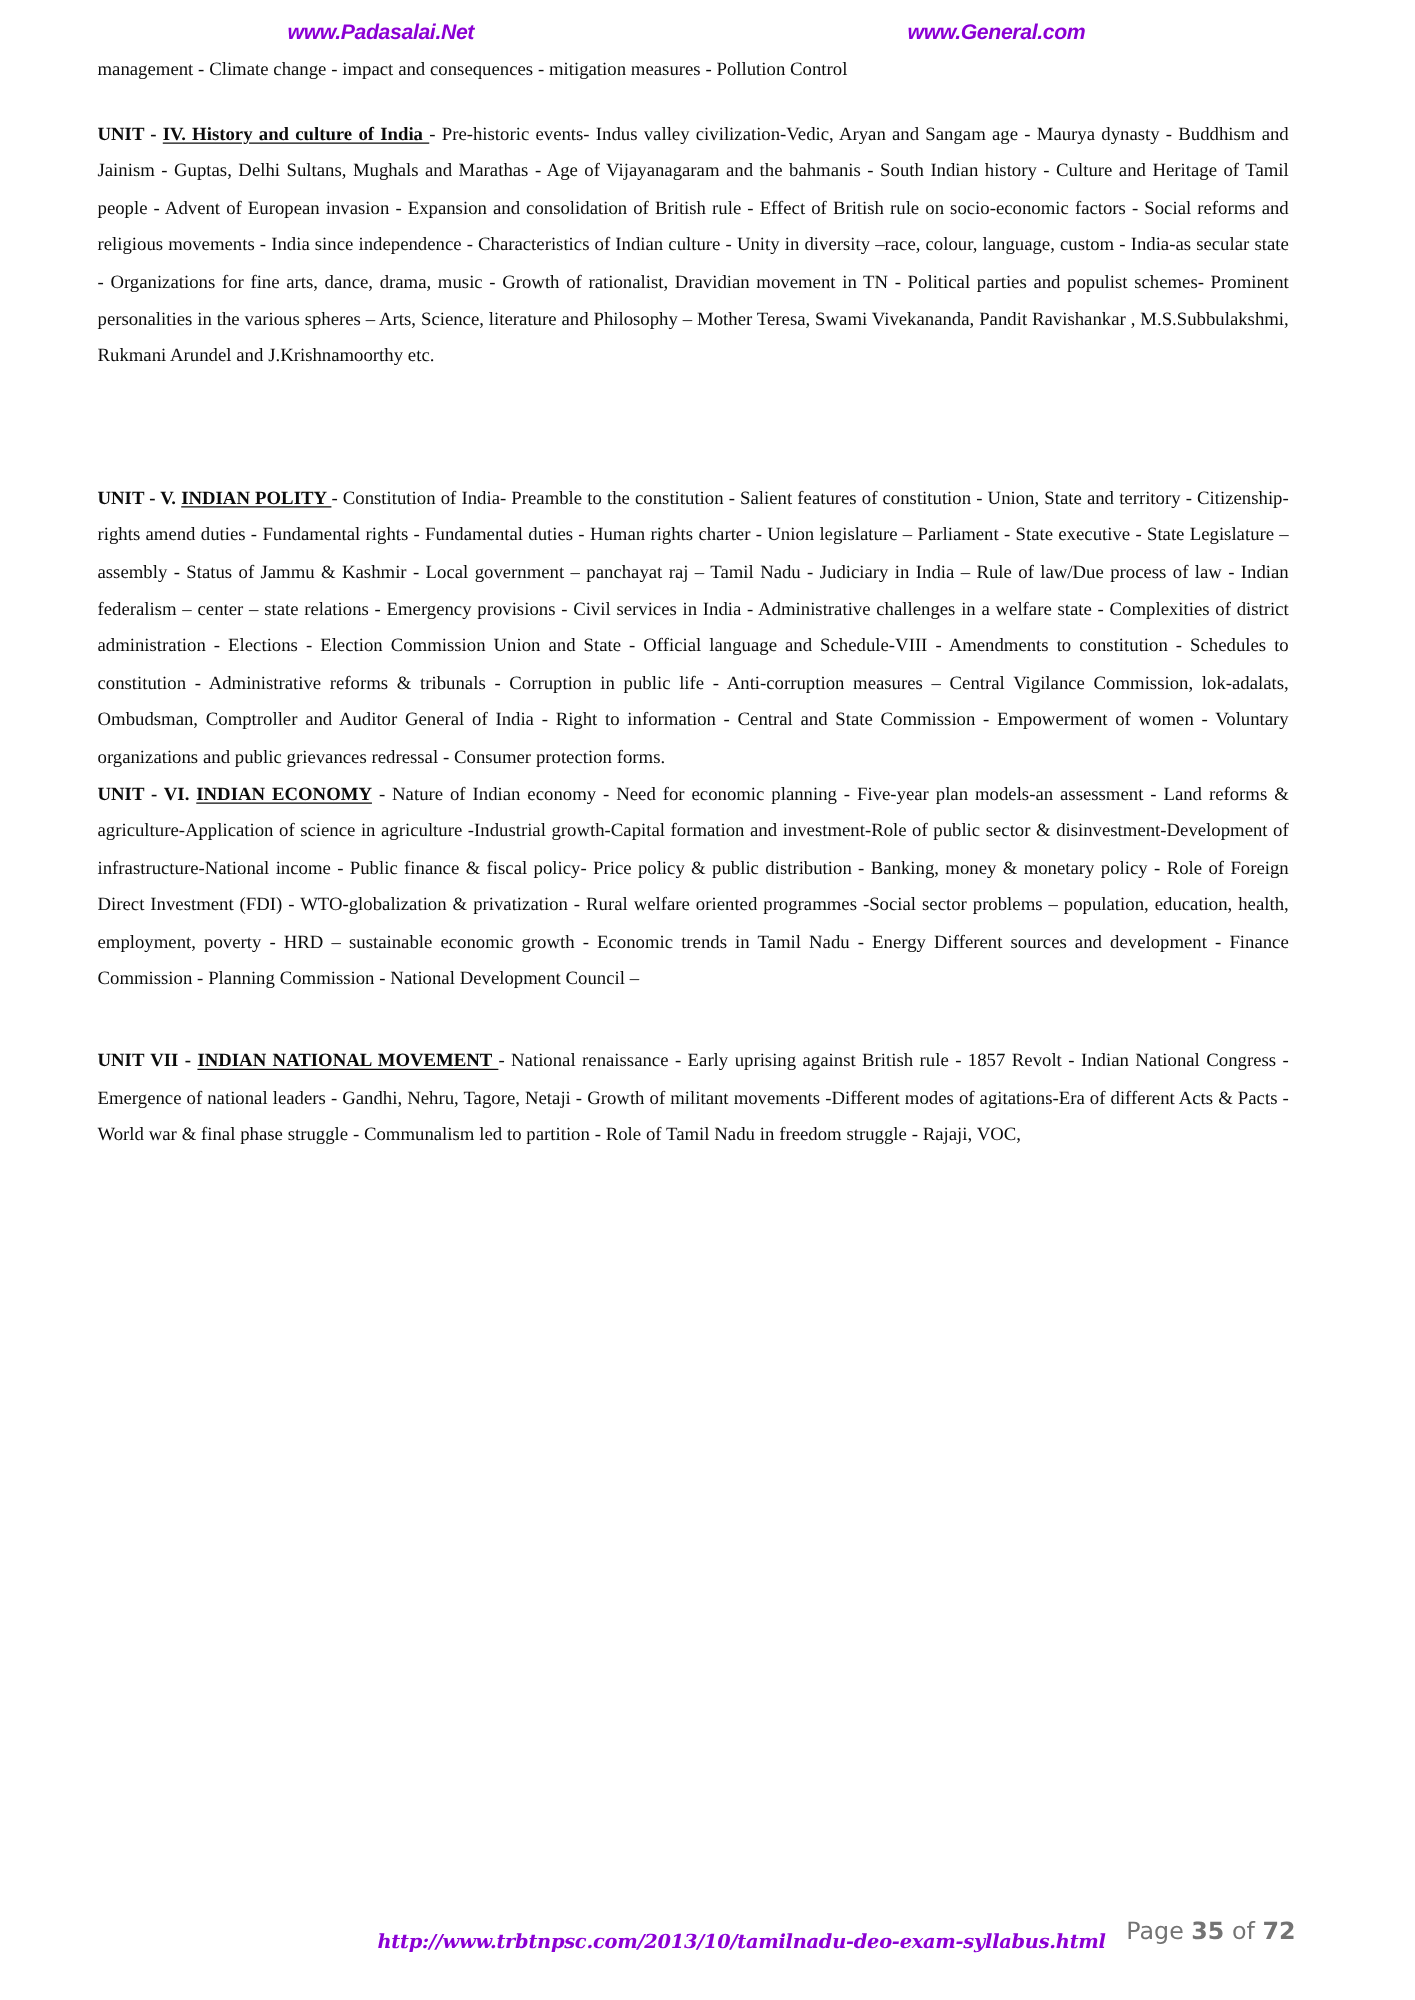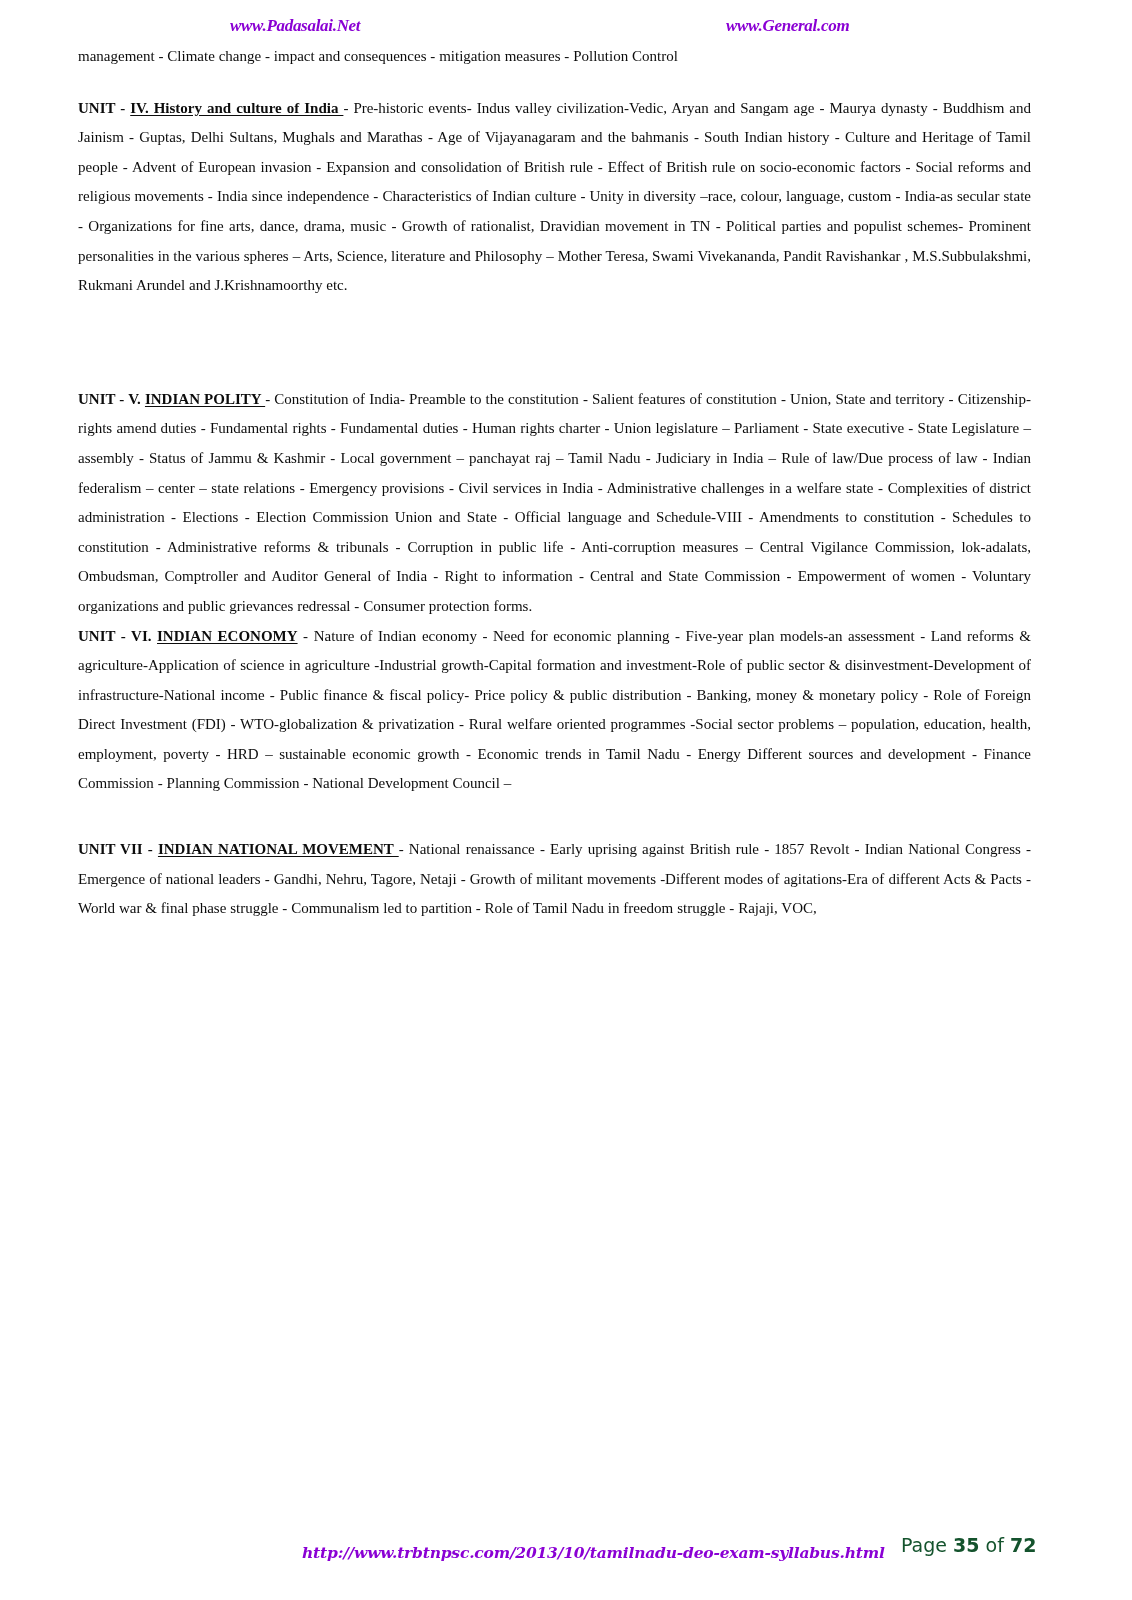"www.Padasalai.Net" .wm { font-family: Liberation Serif, serif -> Liberation Sans, sans-serif }
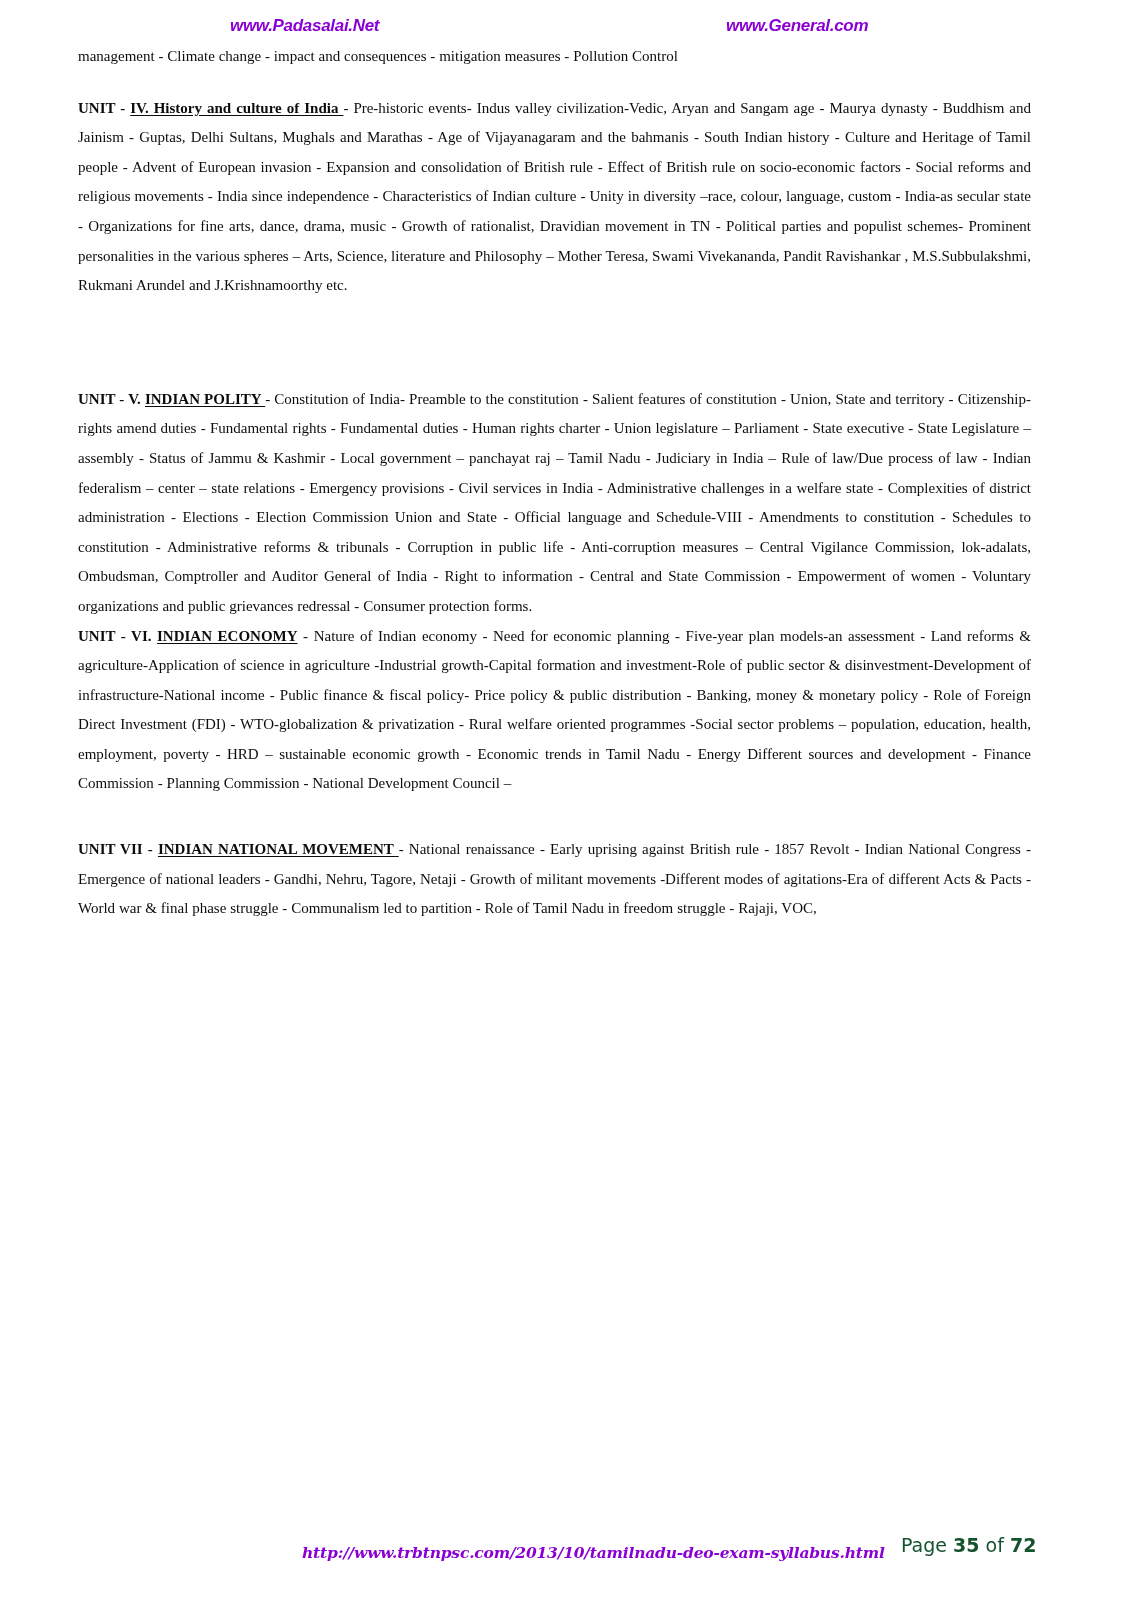"Page 35 of 72" .footer-page { color: #14532d -> #737373 }
